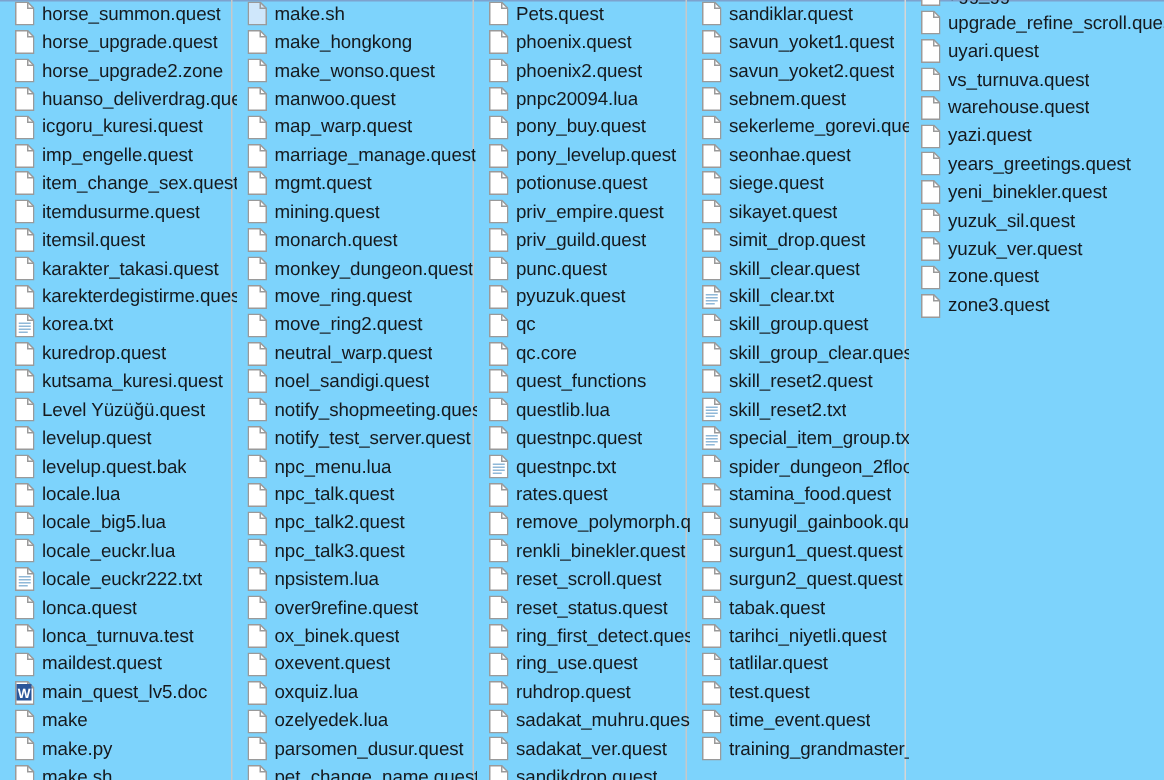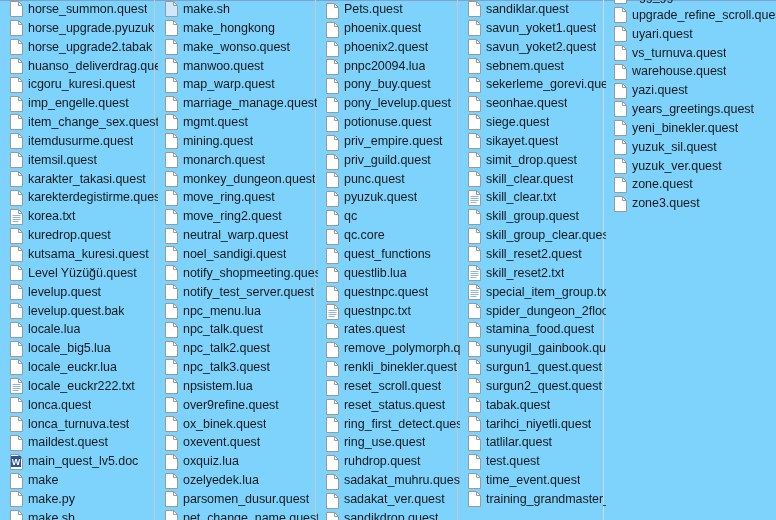"Pets.quest" .col.c3 .file-row { align-items: flex-end -> none }
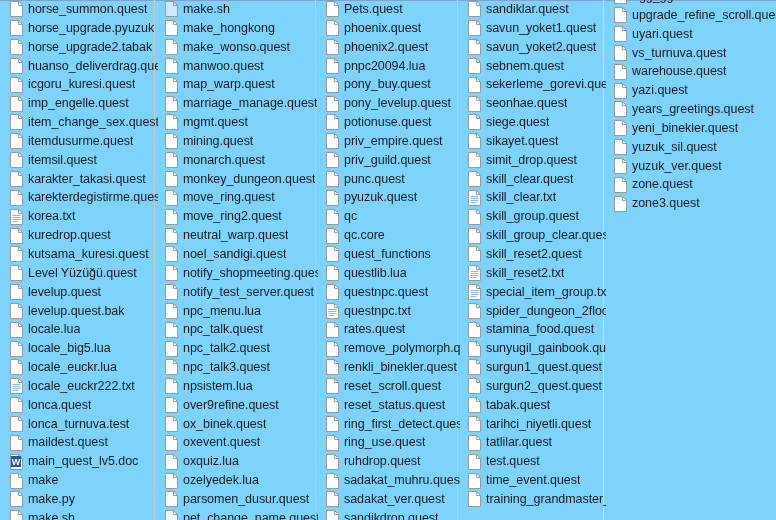"horse_upgrade.pyuzuk" span.label { text: upgrade.pyuzuk -> upgrade.quest }
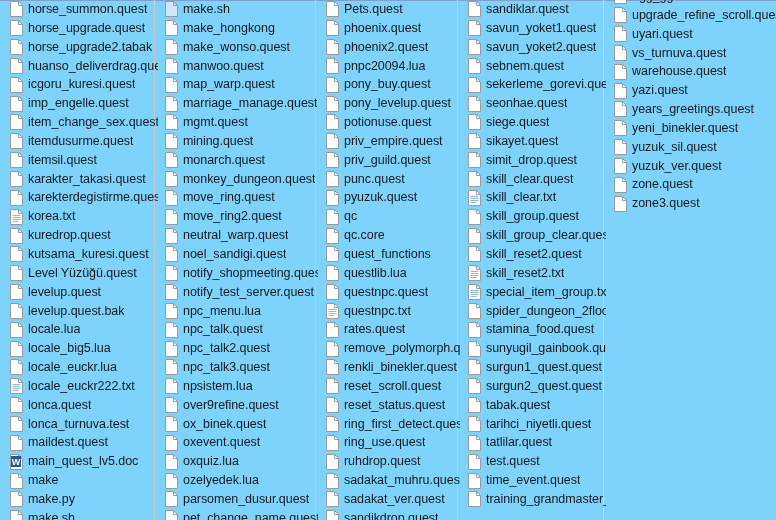"horse_upgrade2.tabak" span.label { text: upgrade2.tabak -> upgrade2.zone }
